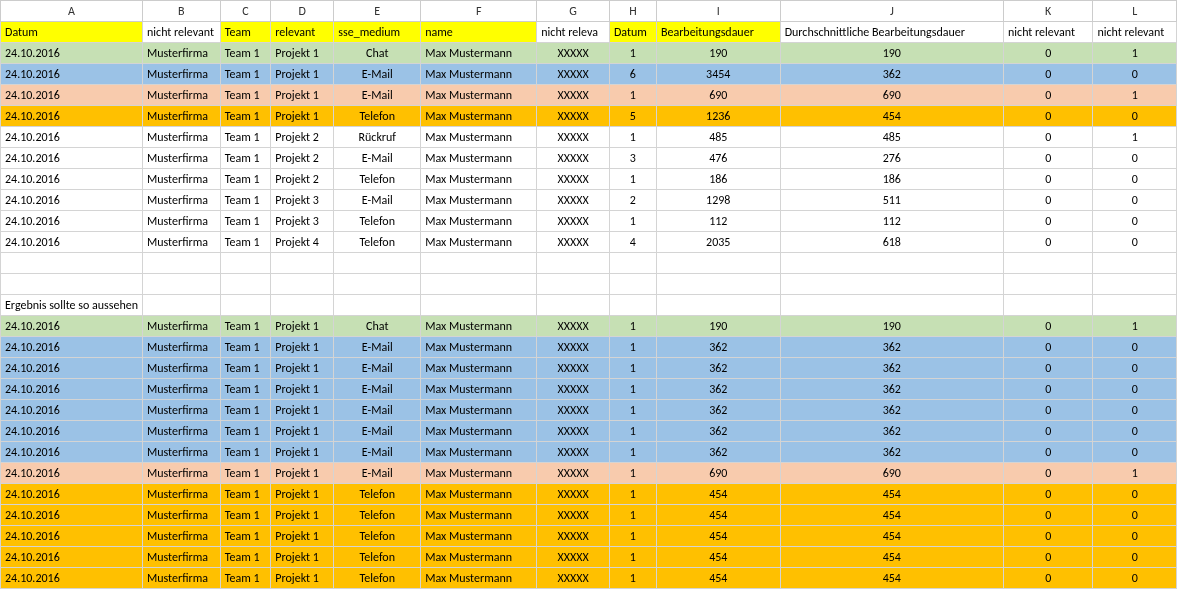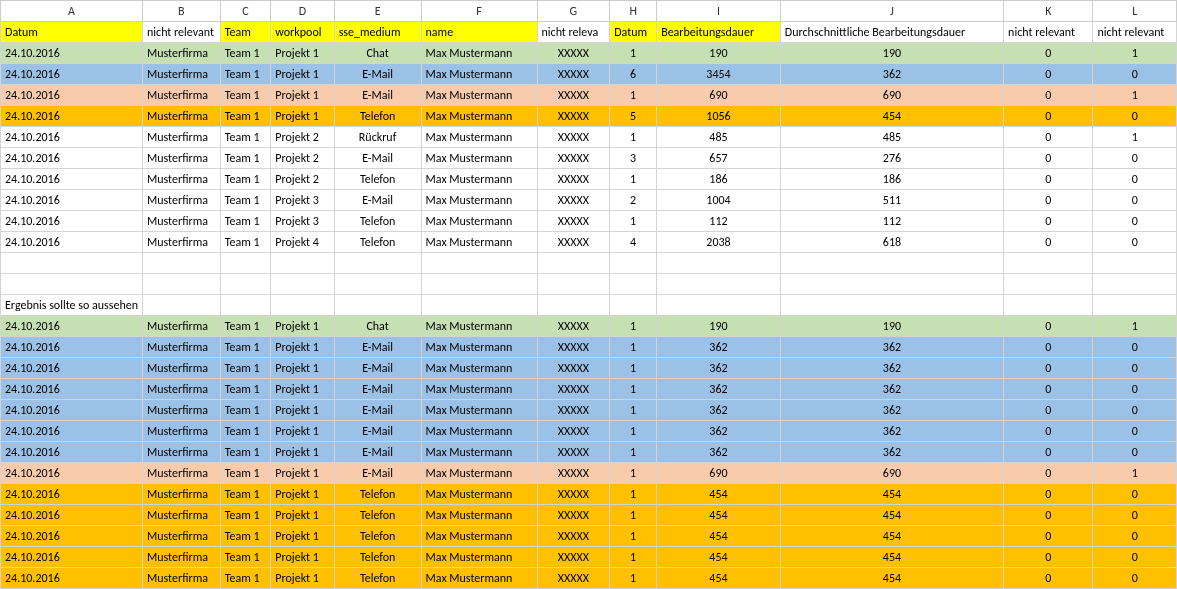"workpool" div.cell { text: workpool -> relevant }
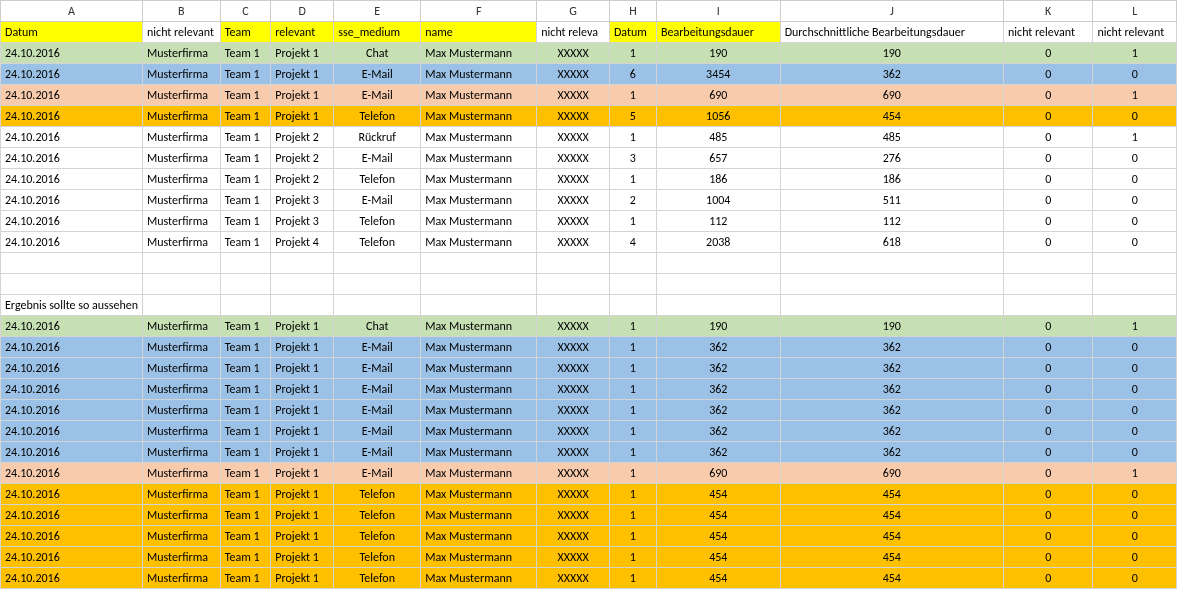"1056" div.cell { text: 1056 -> 1236 }
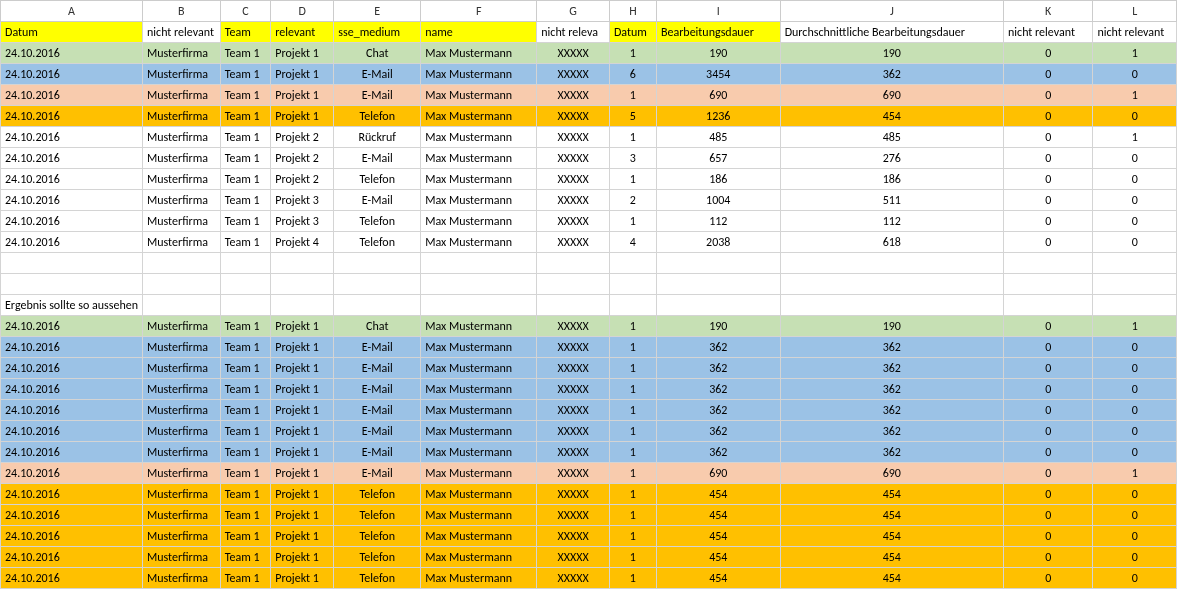"657" div.cell { text: 657 -> 476 }
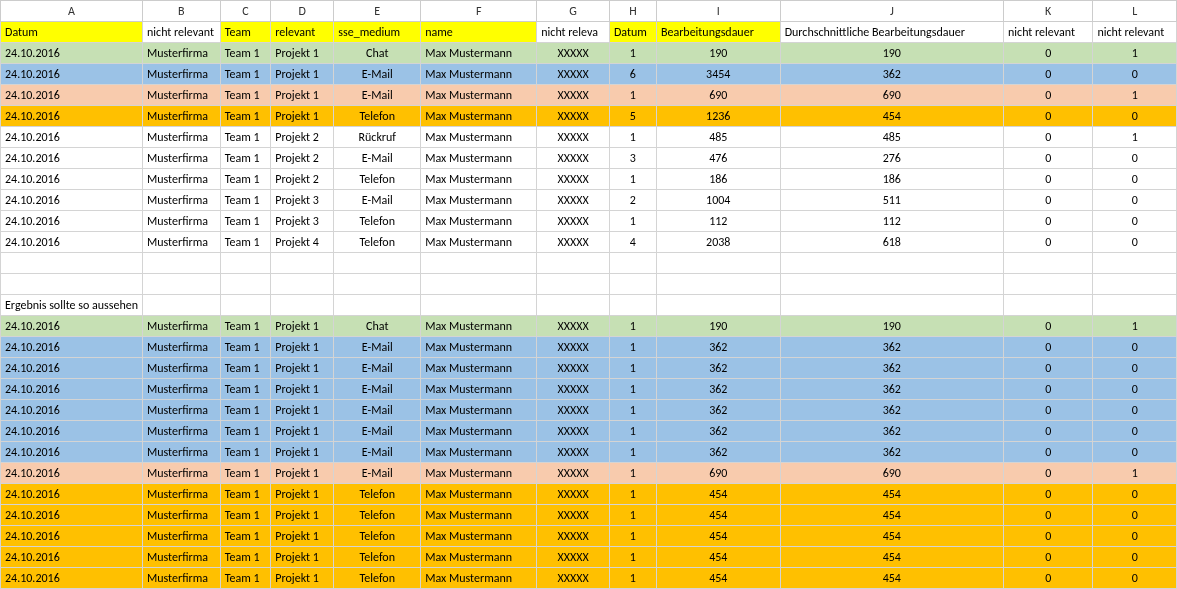"1004" div.cell { text: 1004 -> 1298 }
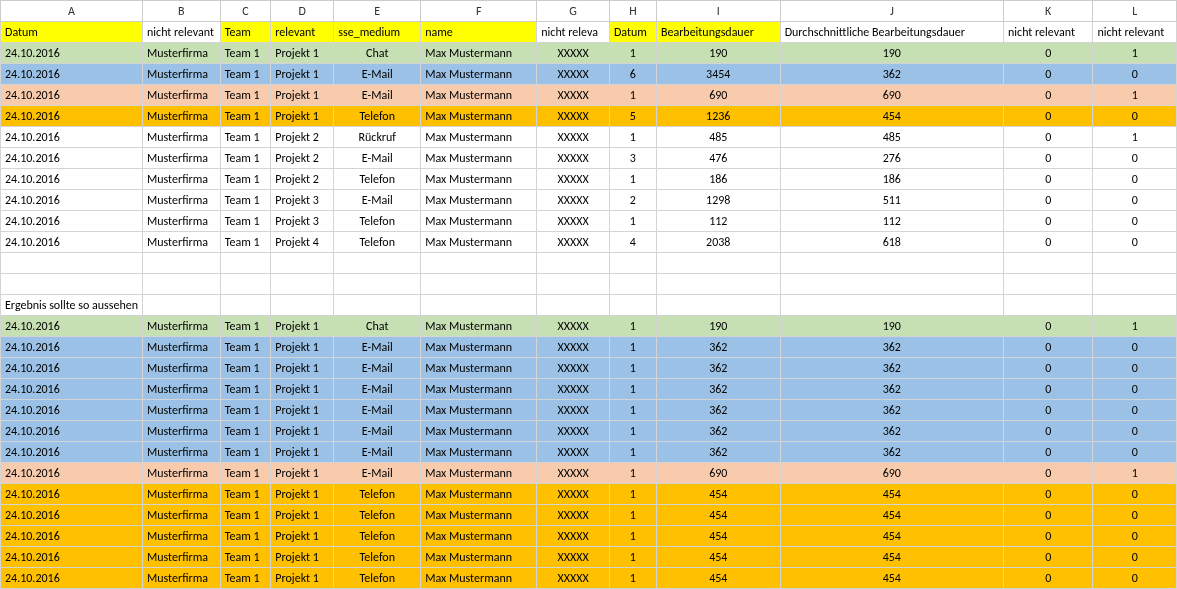"2038" div.cell { text: 2038 -> 2035 }
